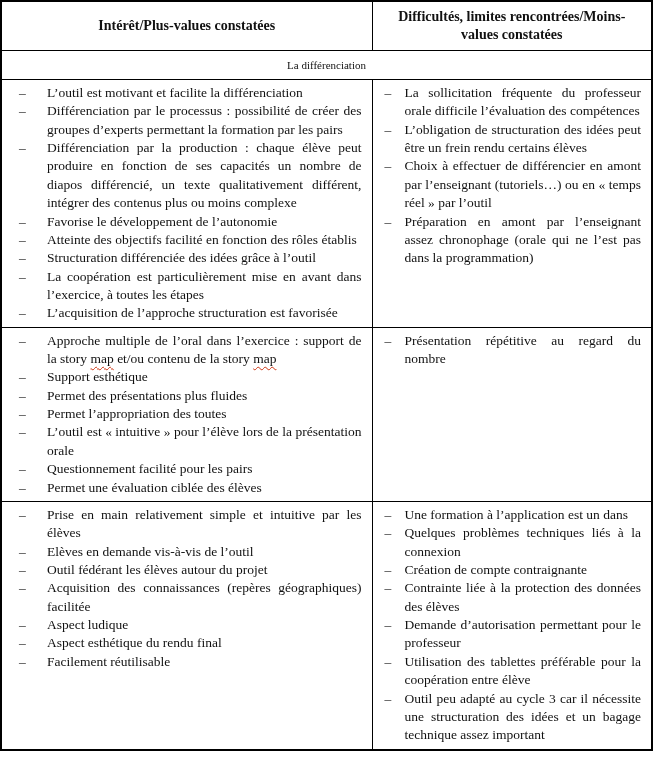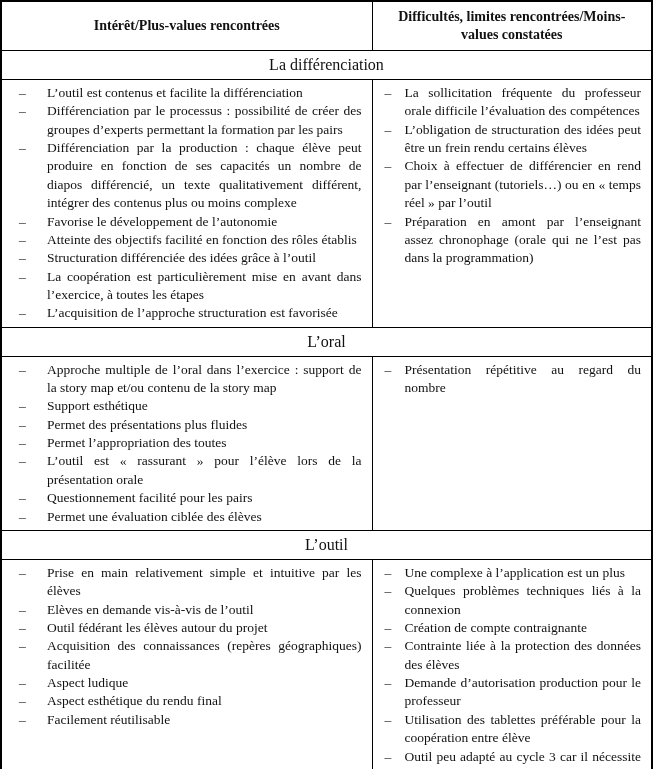"Intérêt/Plus-values rencontrées" th.header-cell { text: rencontrées -> constatées }
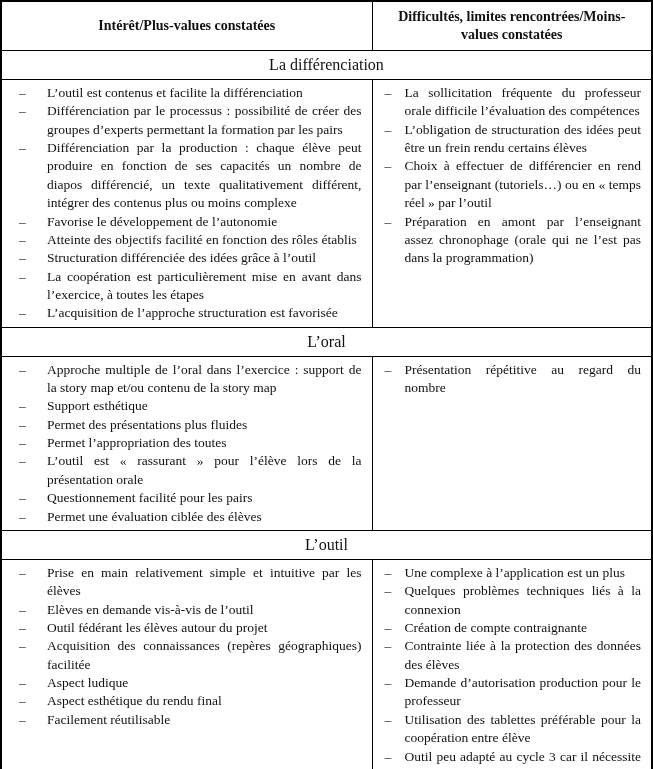"La différenciation" td.section-cell { font-size: 16px -> 11px }
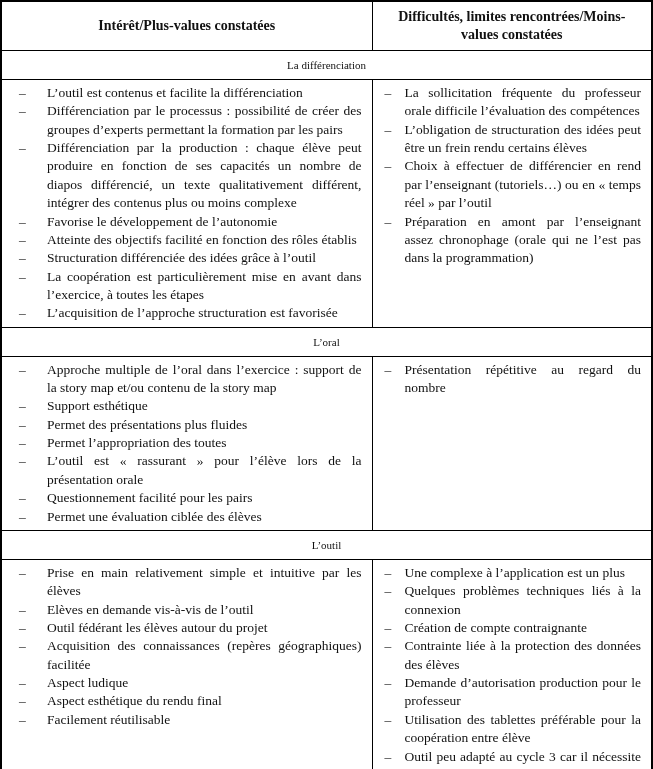"L’outil est contenus et facilite" span.li-text { text: contenus -> motivant }
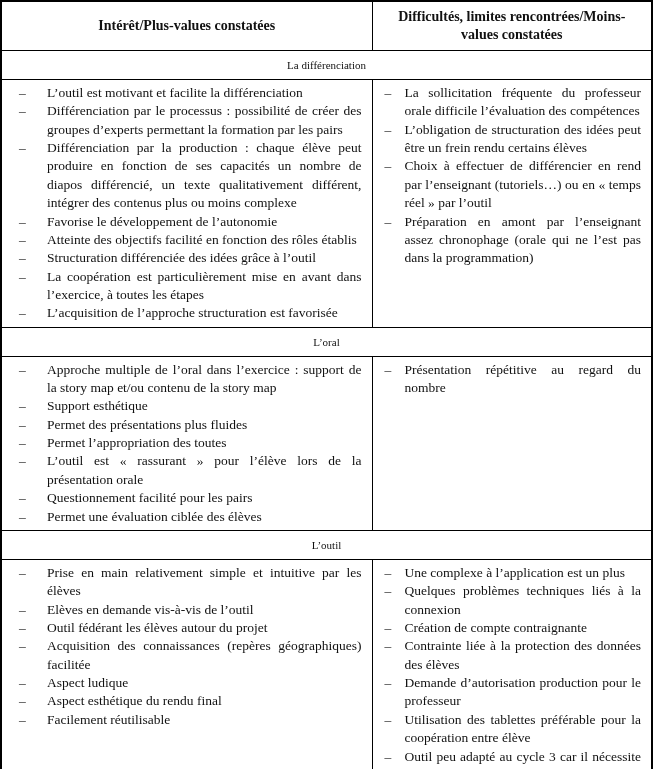"Choix à effectuer de différencier" span.li-text { text: rend -> amont }
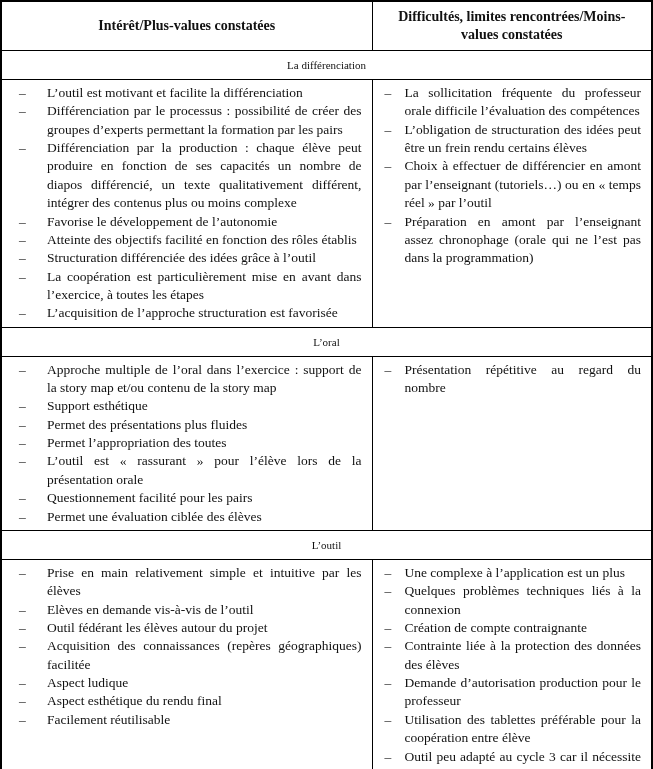"L’oral" tr { html: <tr> <td>L’oral</td> </tr> -> none }
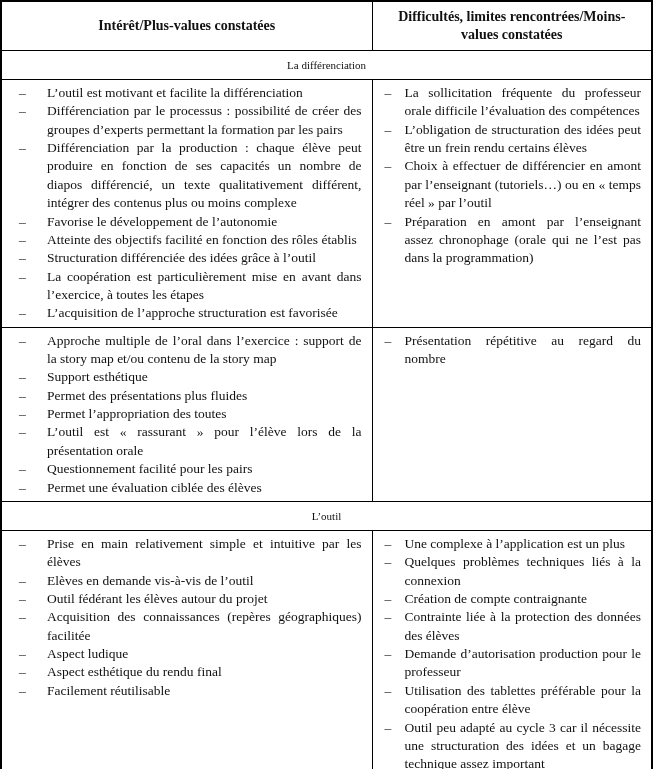"map" .misspelled { text-decoration: none -> underline }
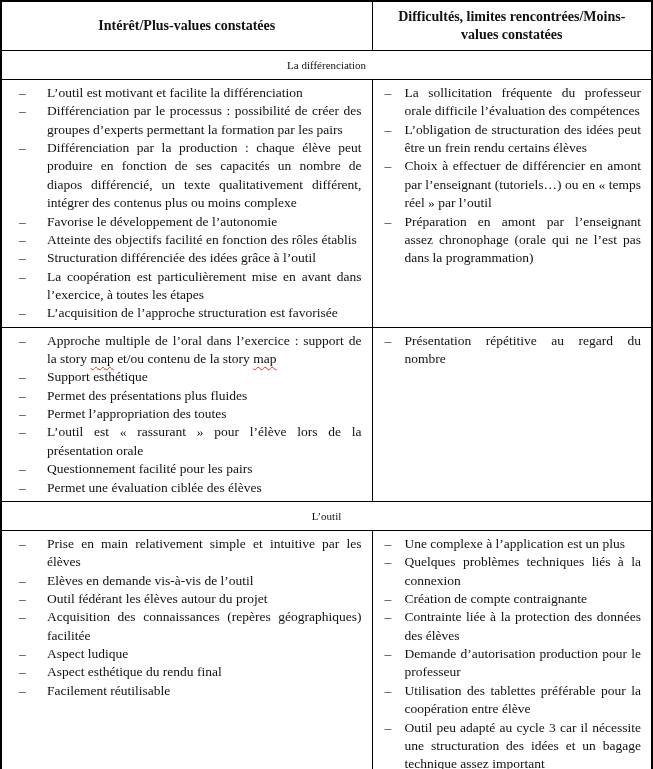"L’outil est « rassurant »" span.li-text { text: rassurant -> intuitive }
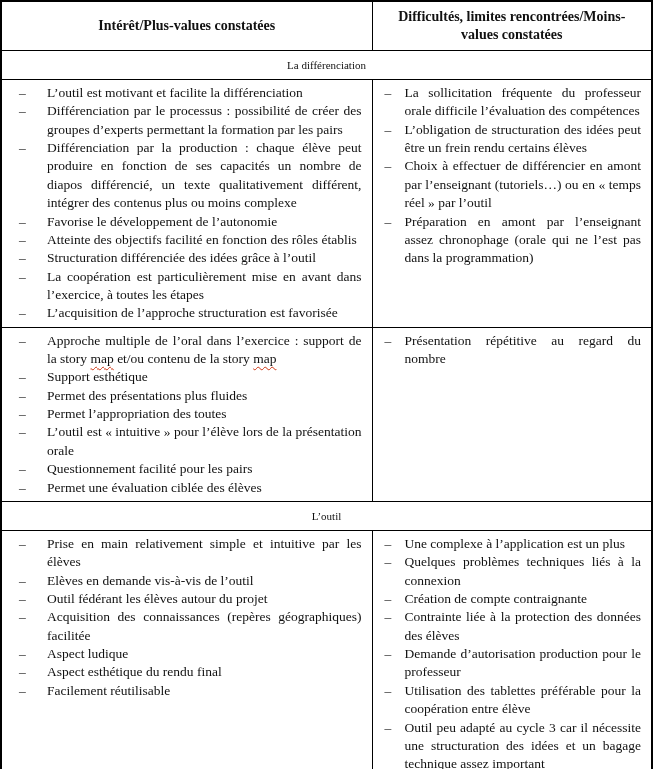"L’outil" tr { html: <tr> <td>L’outil</td> </tr> -> none }
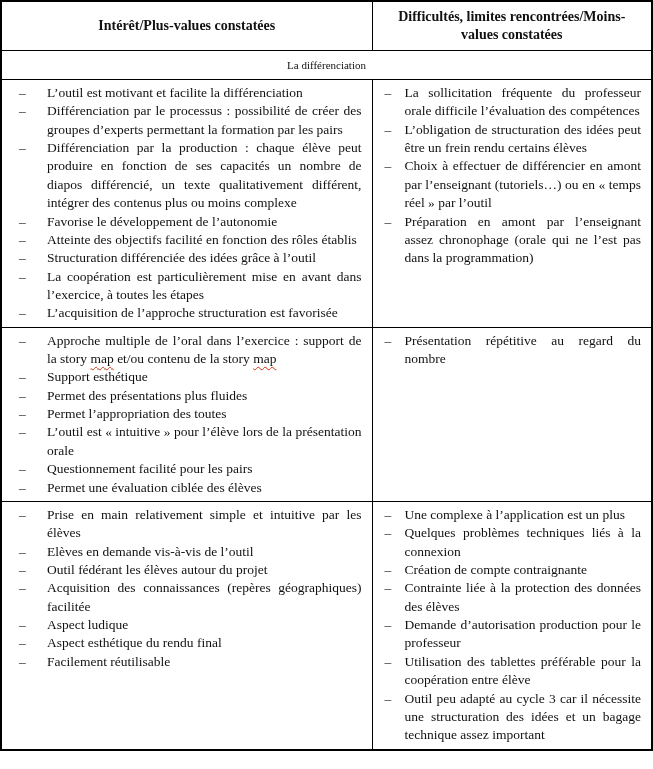"Une complexe à l’application est" span.li-text { text: complexe à l’application est un plus -> formation à l’application est un dans }
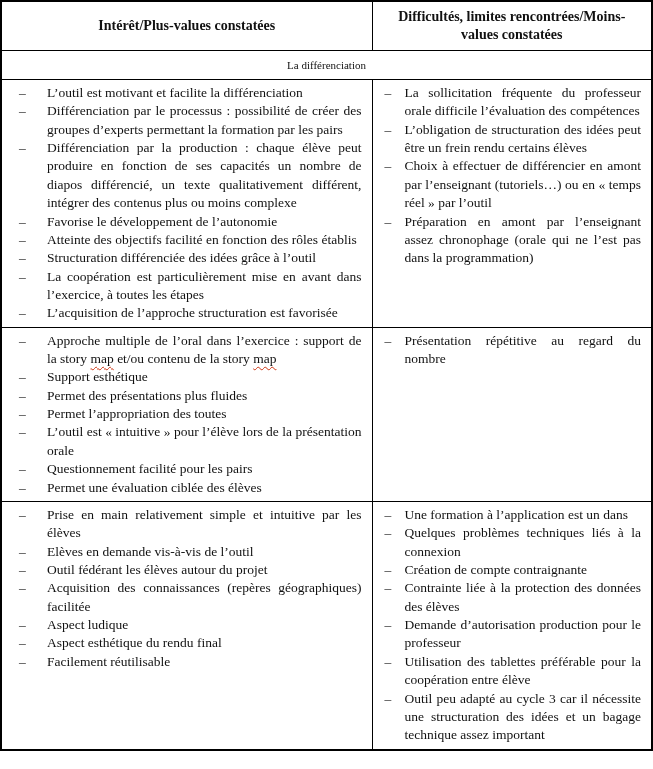"Demande d’autorisation production pour" span.li-text { text: production -> permettant }
